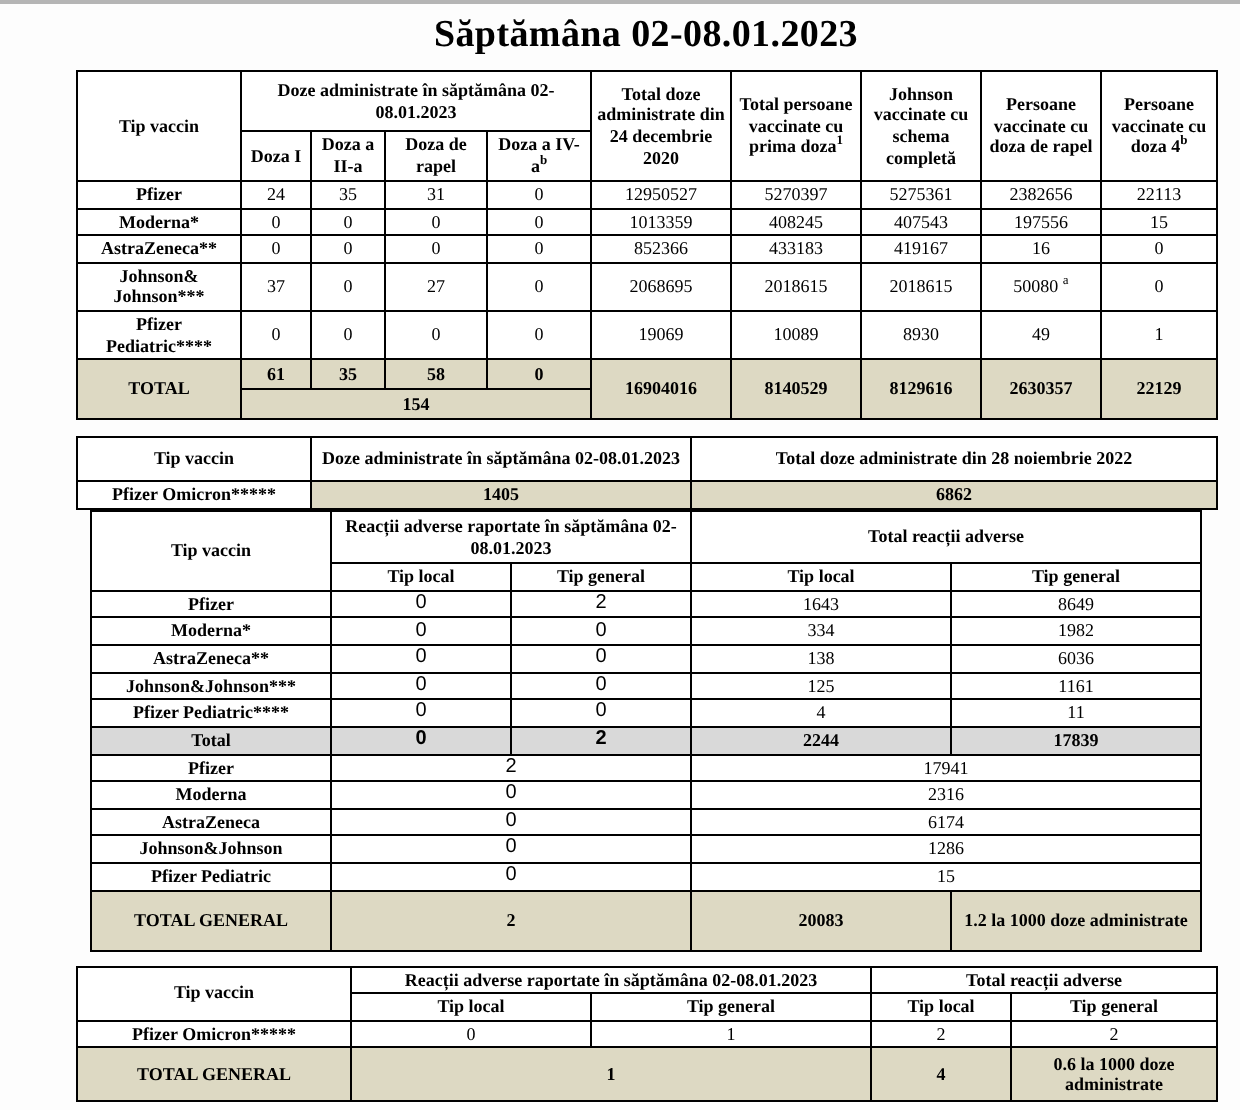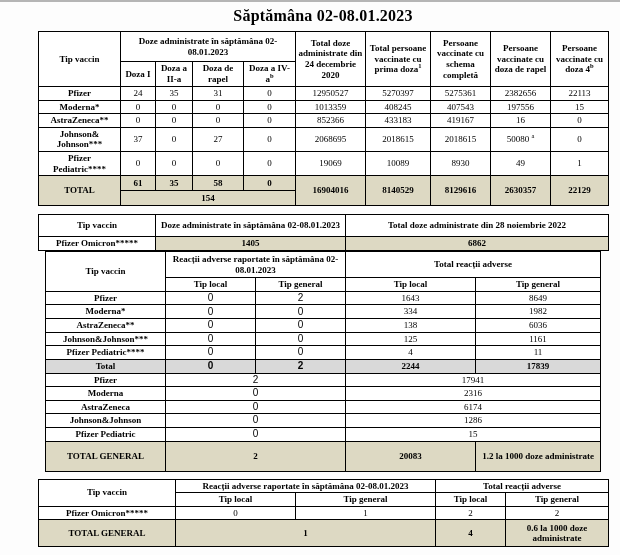"Săptămâna 02-08.01.2023" .title { font-size: 16px -> 19px }
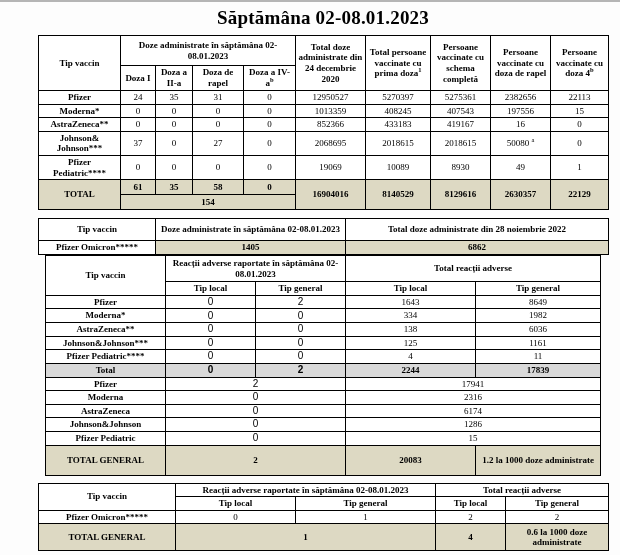"Persoane vaccinate cu schema completă" td.hdr { text: Persoane -> Johnson }
